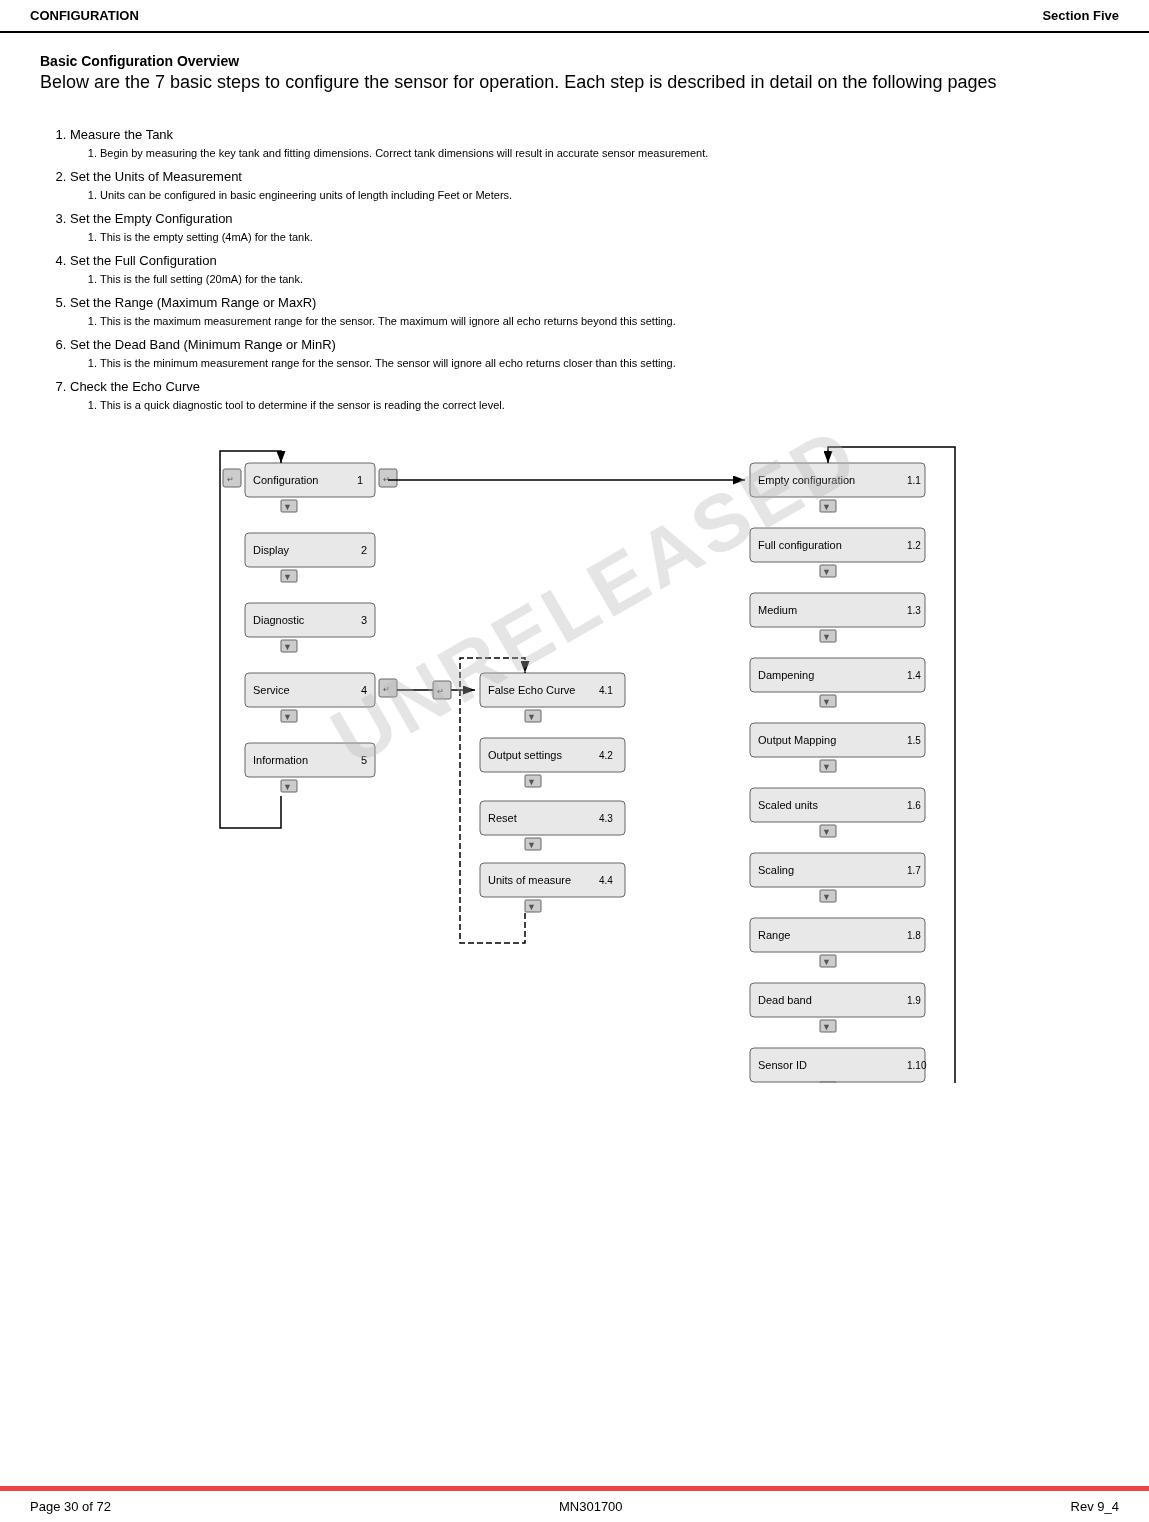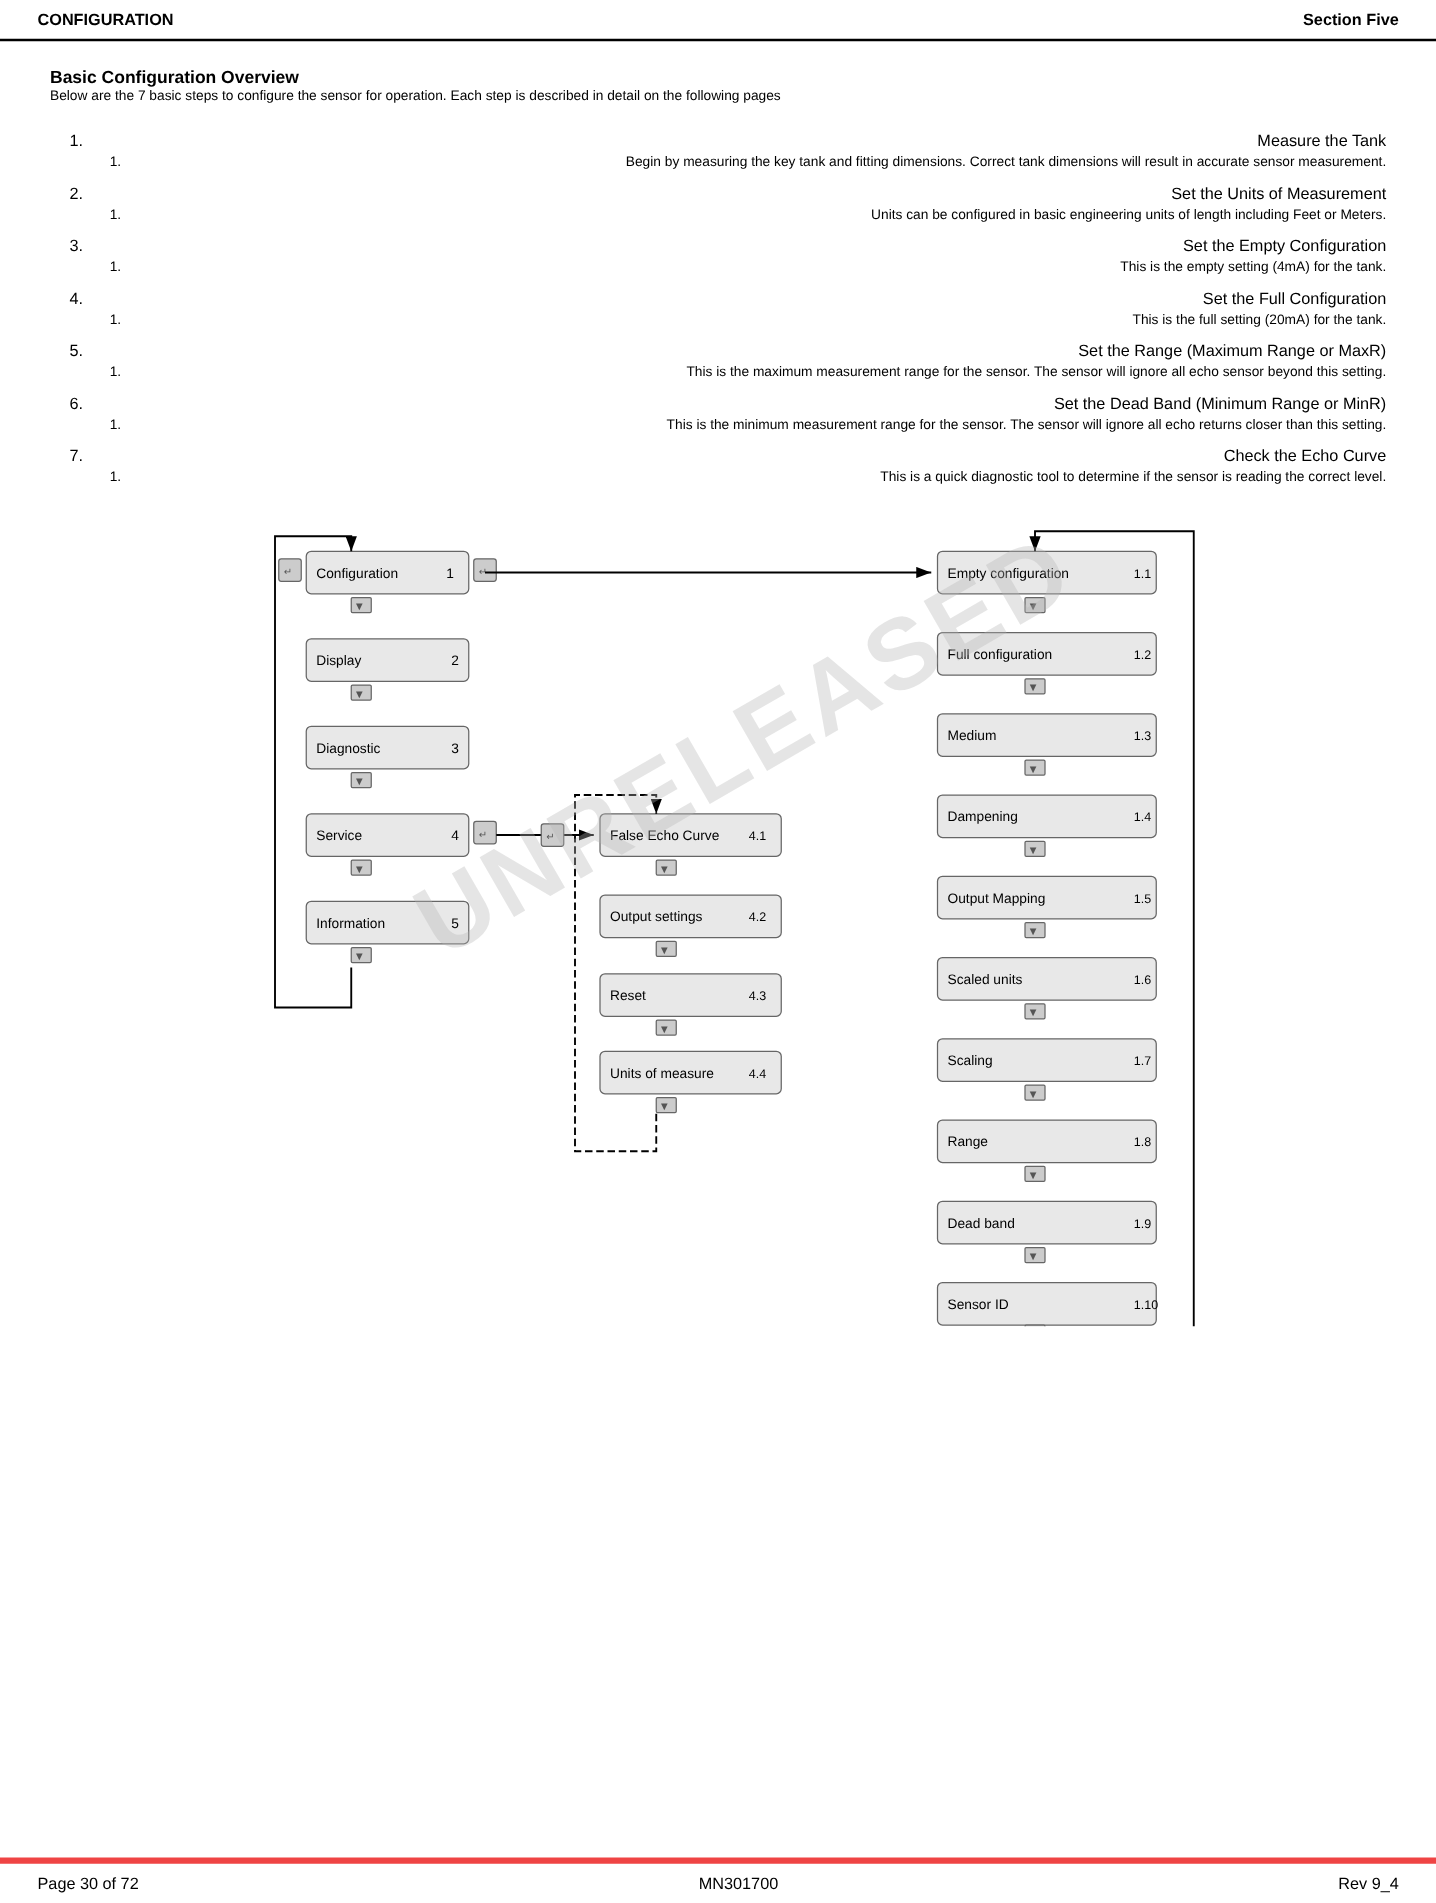"Below are the 7 basic" .intro-text { font-size: 11px -> 18px; margin-bottom: 17px -> 29px }
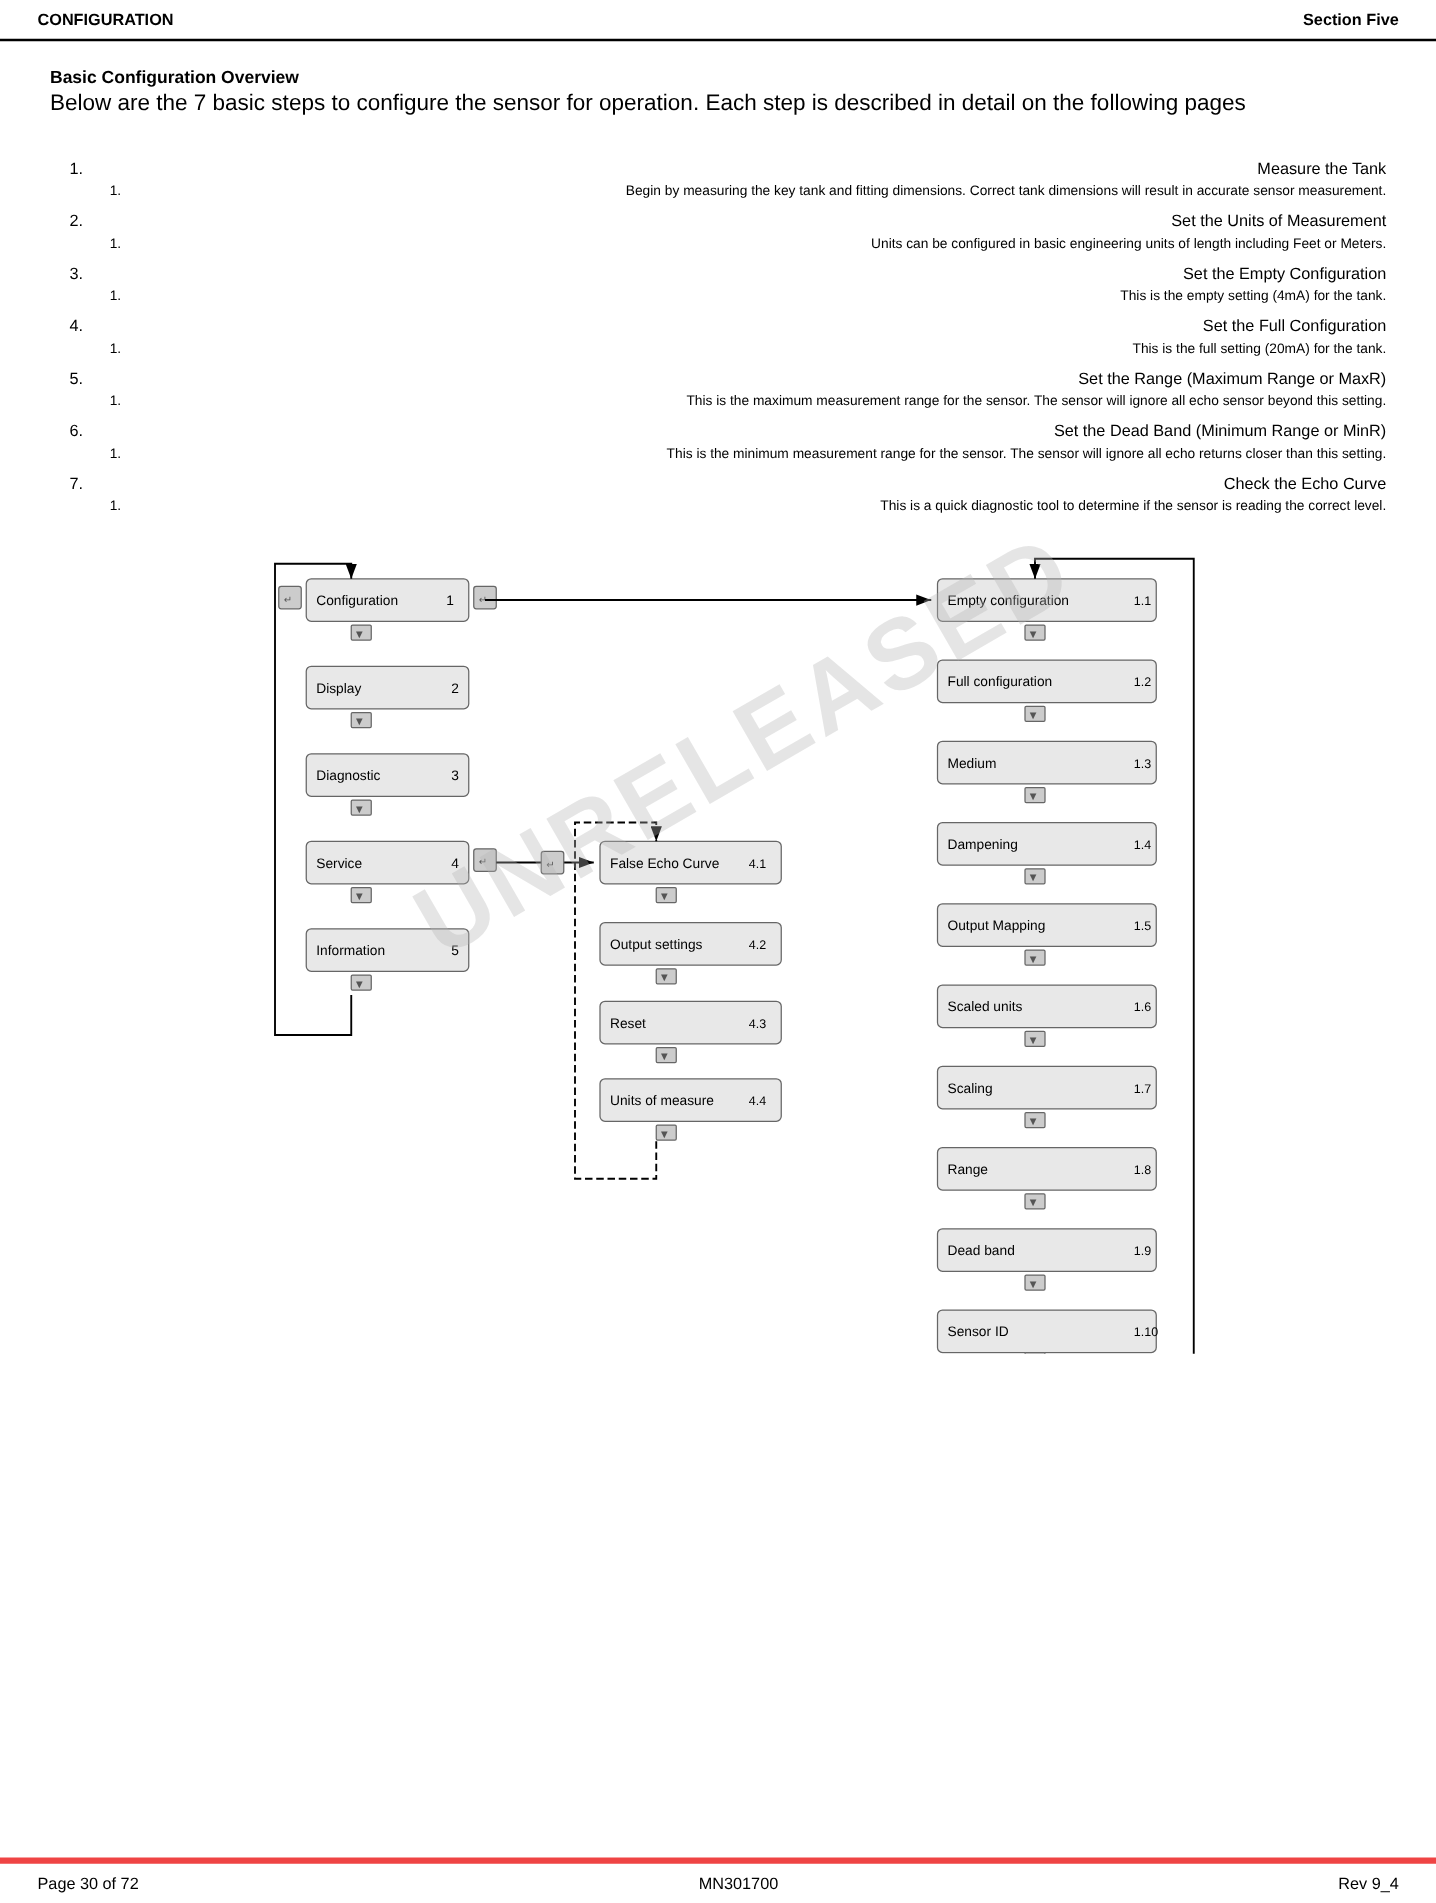"Measure the Tank" .numbered-list { text-align: right -> none }
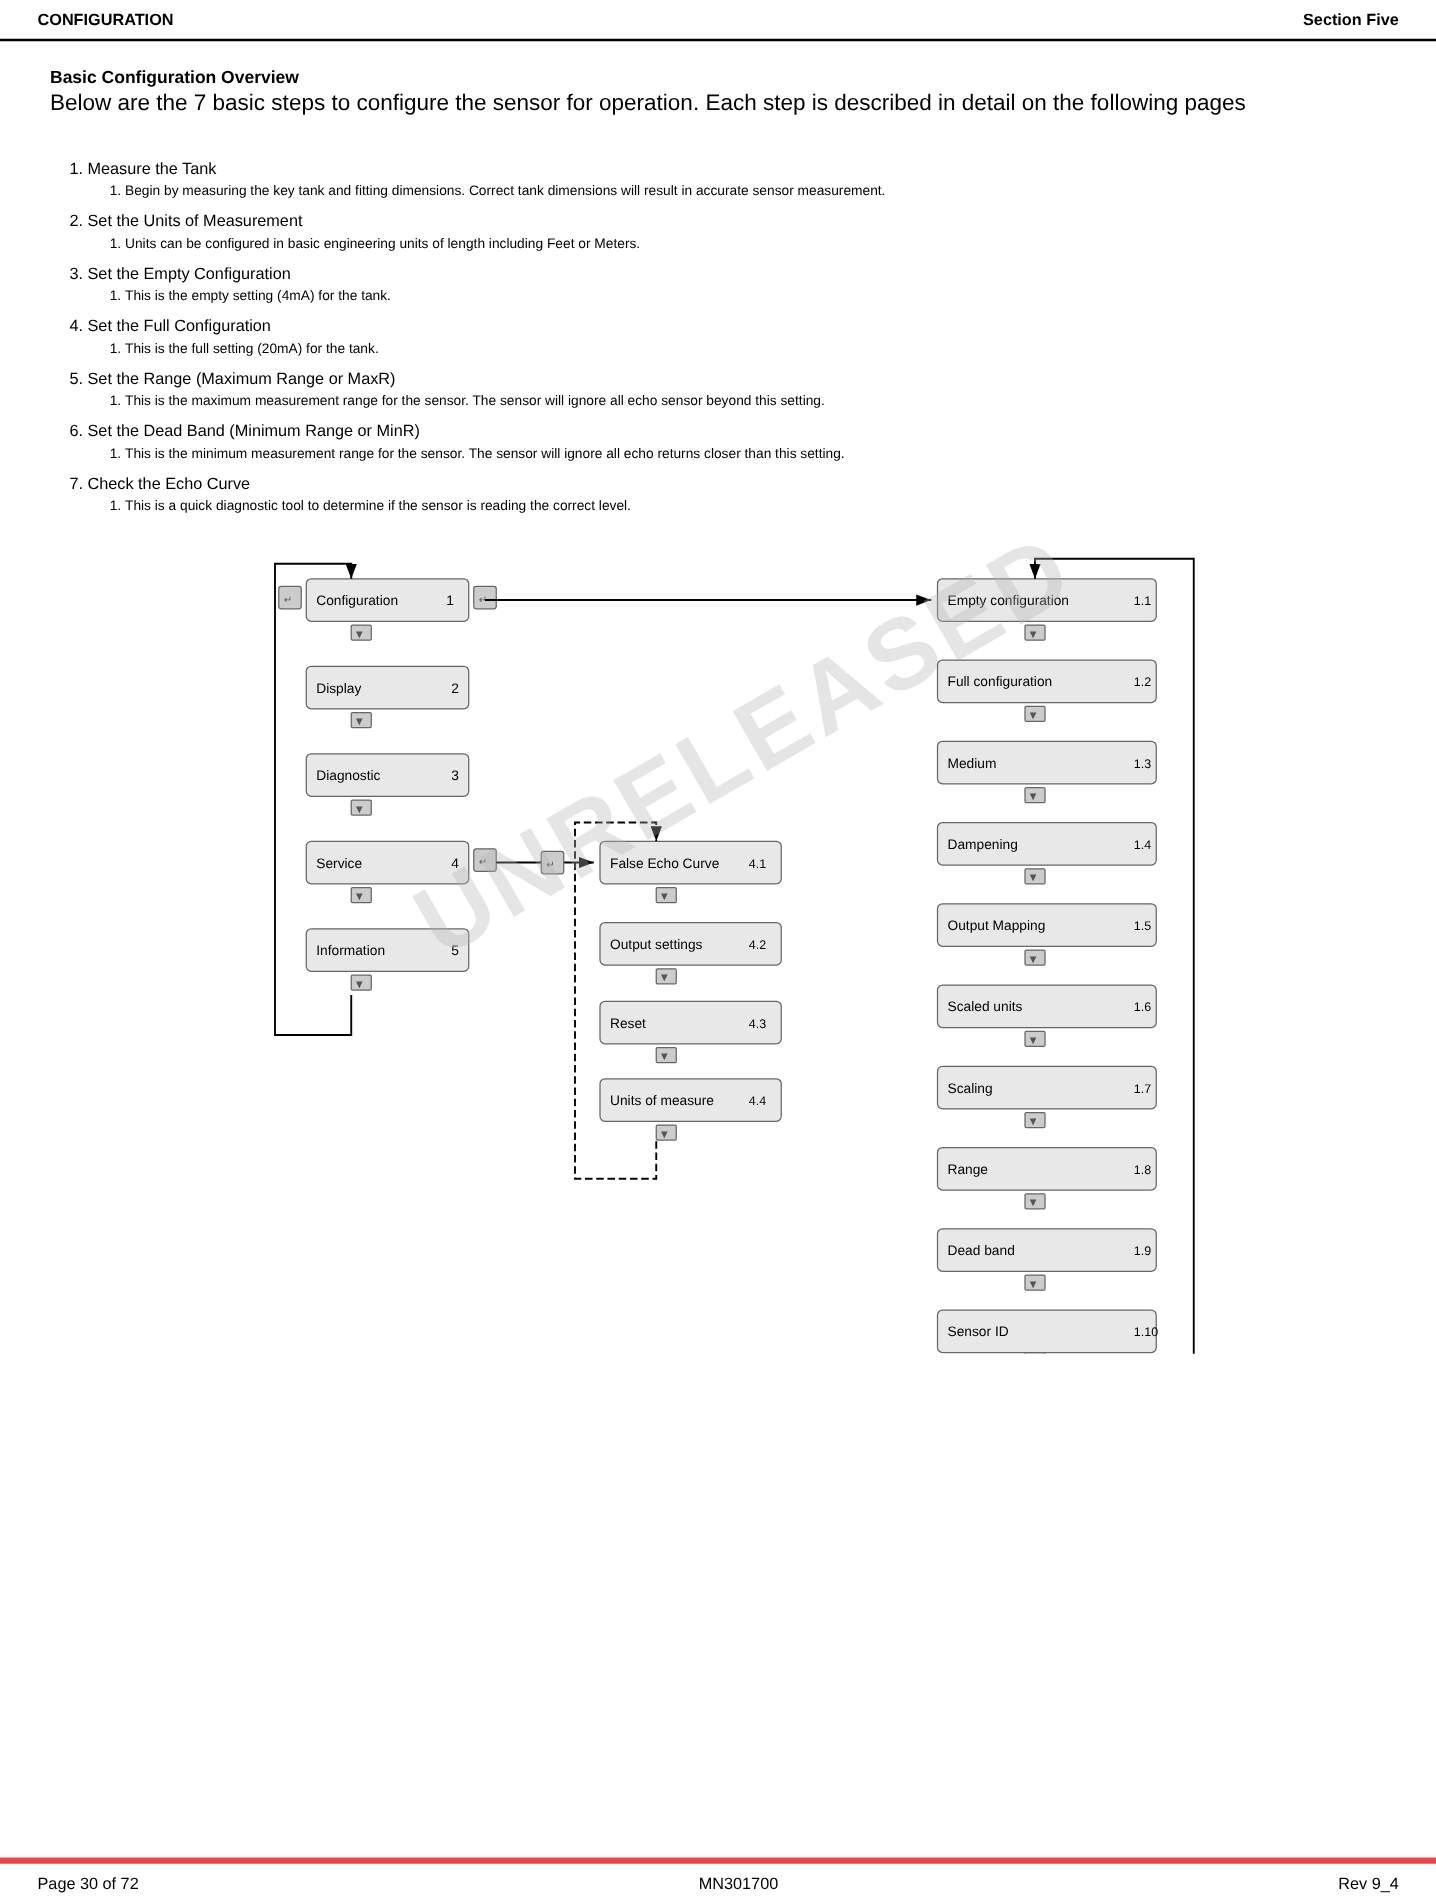"This is the maximum measurement" li { text: sensor will ignore all echo sensor -> maximum will ignore all echo returns }
